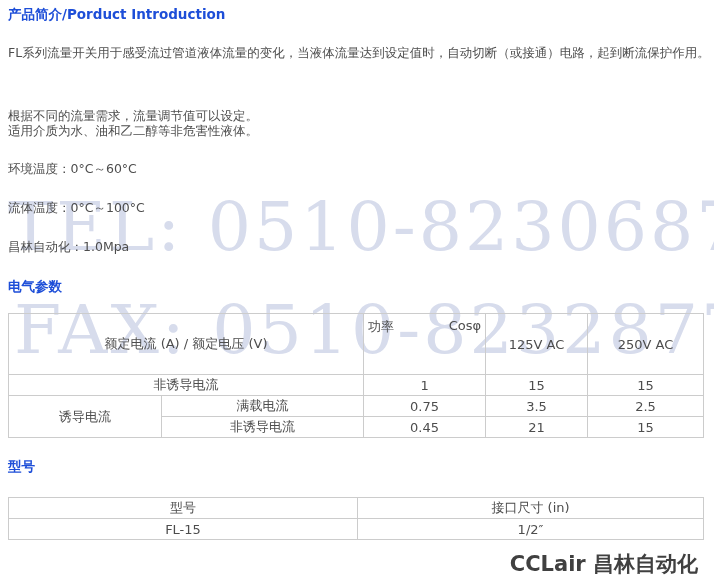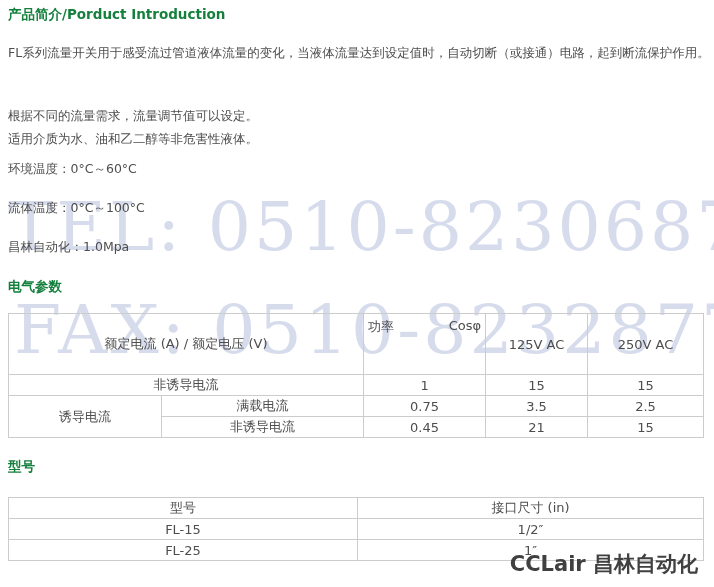"产品简介/Porduct Introduction" .heading { color: #15803d -> #1d4ed8 }
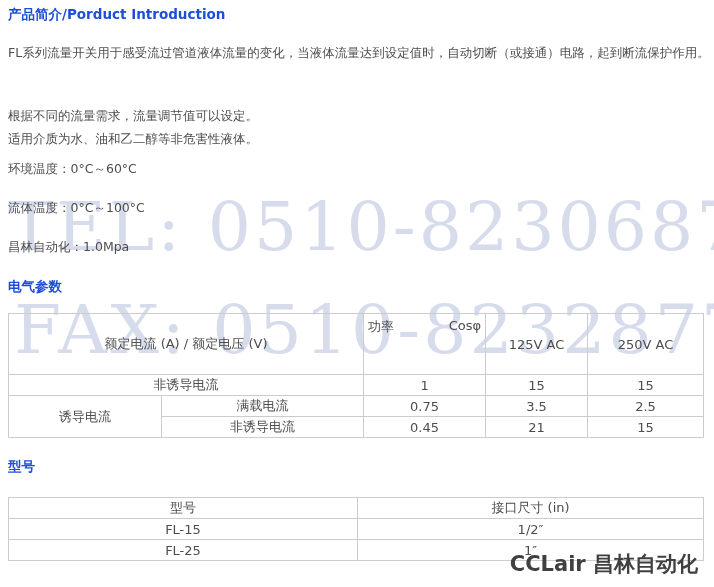"适用介质为水、油和乙二醇等非危害性液体。" div.abs { top: 131px -> 123px }
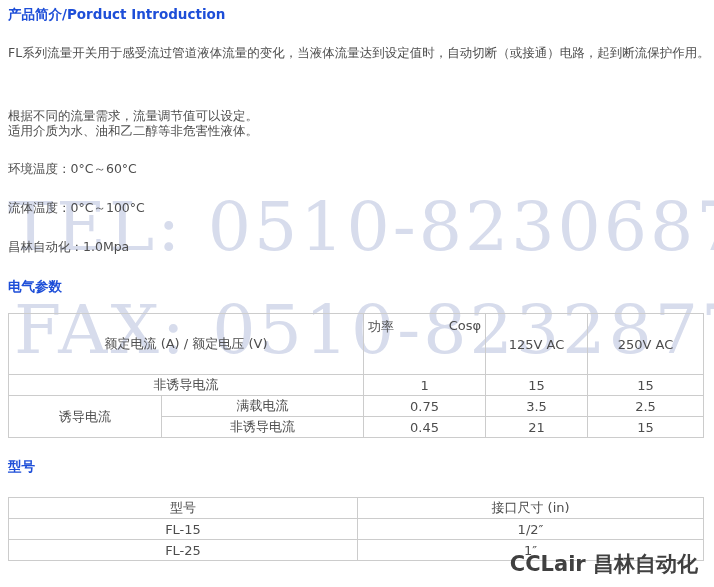"FL-25" tr { html: <tr> <td>FL-25</td> <td>1″</td> </tr> -> none }
